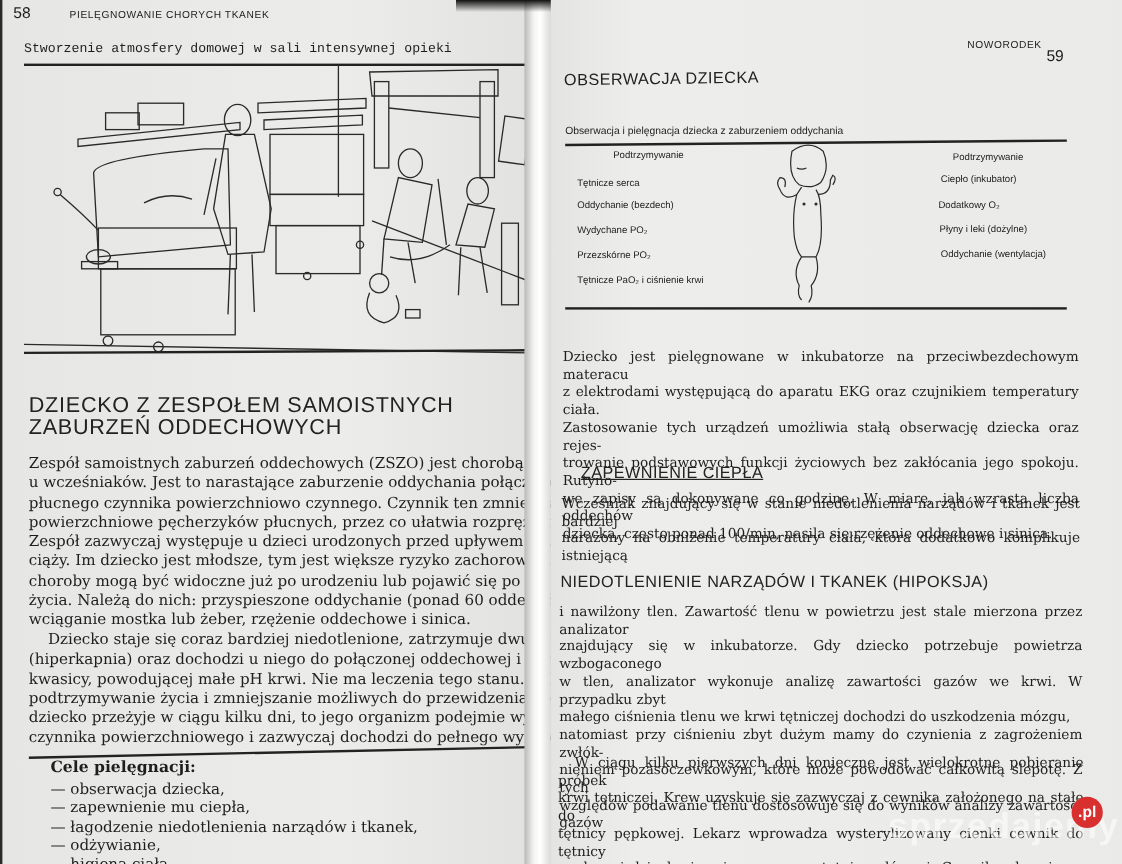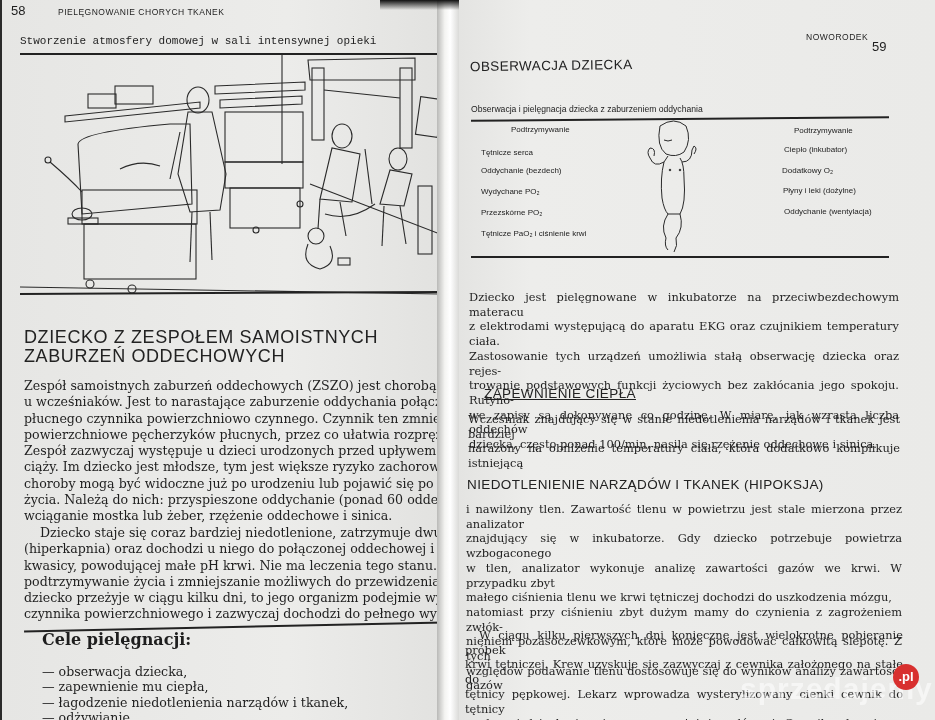"Cele pielęgnacji:" div { font-size: 16px -> 13px; margin-bottom: 16px -> 2px }
